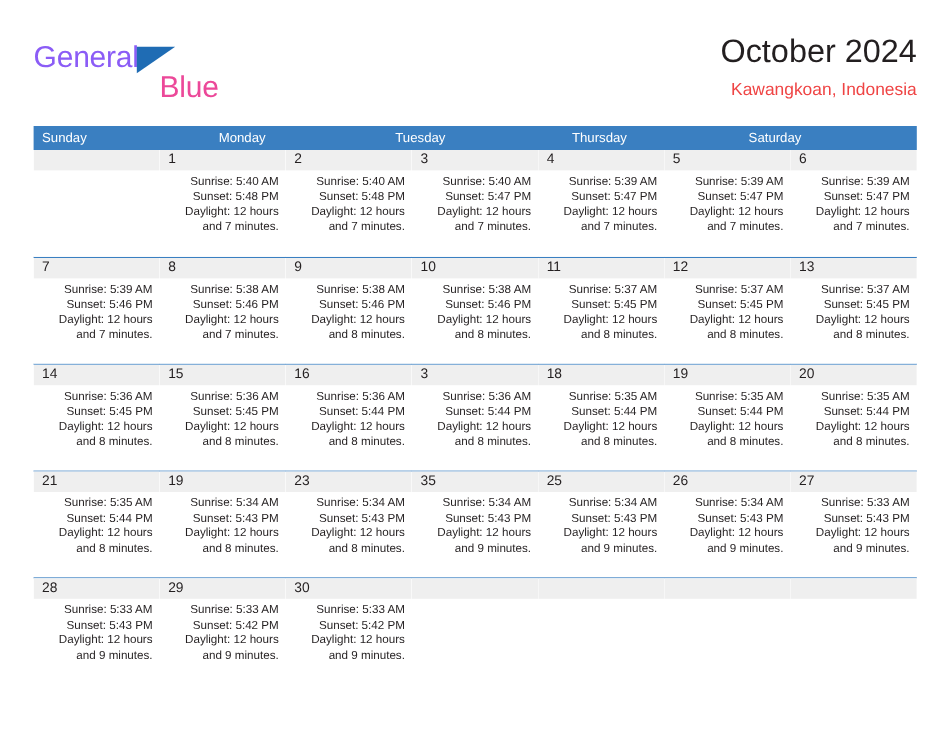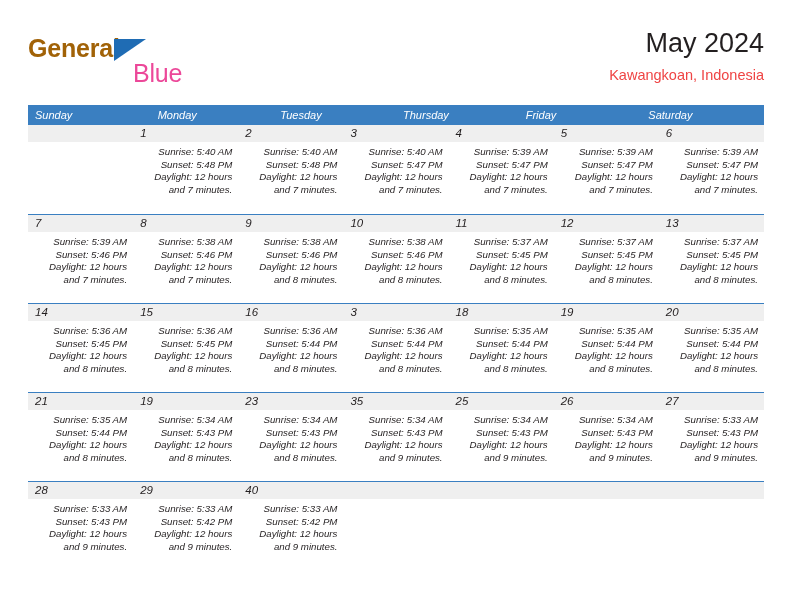"General" .logo-general { color: #a16207 -> #8b5cf6; font-weight: bold -> none }
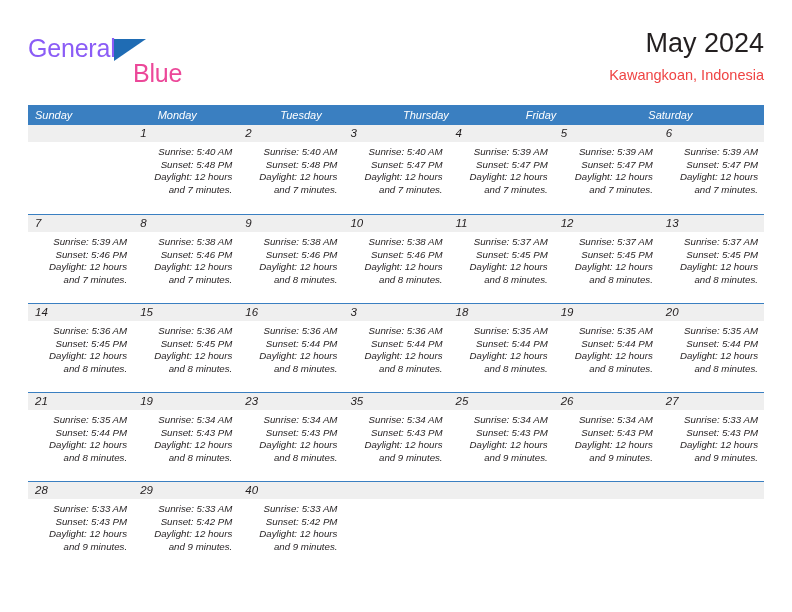"May 2024" div.cal-title { text: May -> October }
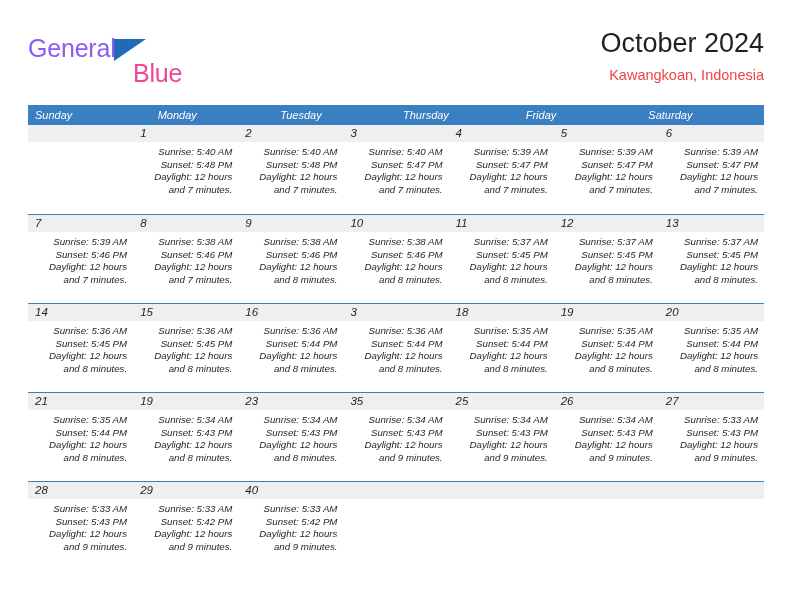"Sunday" .calendar { font-style: italic -> none }
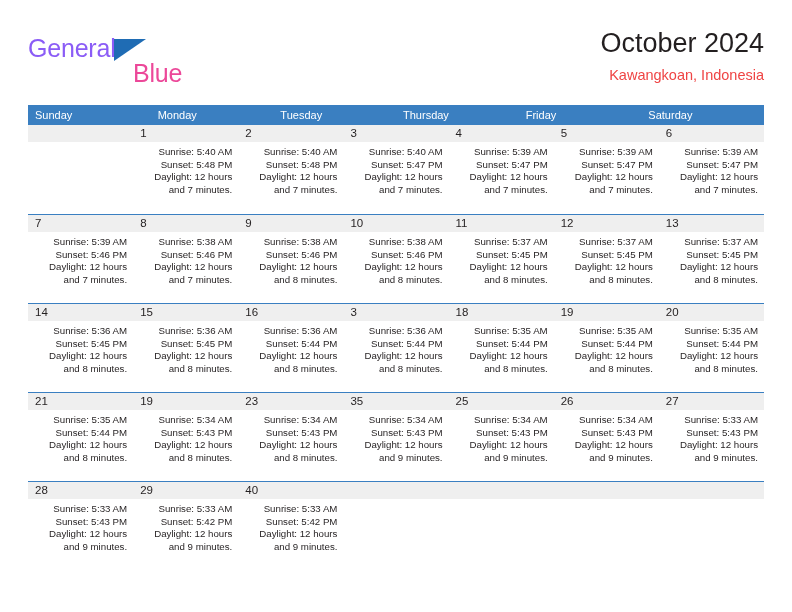"Friday" div.weekday { html: <div>Friday</div> -> none }
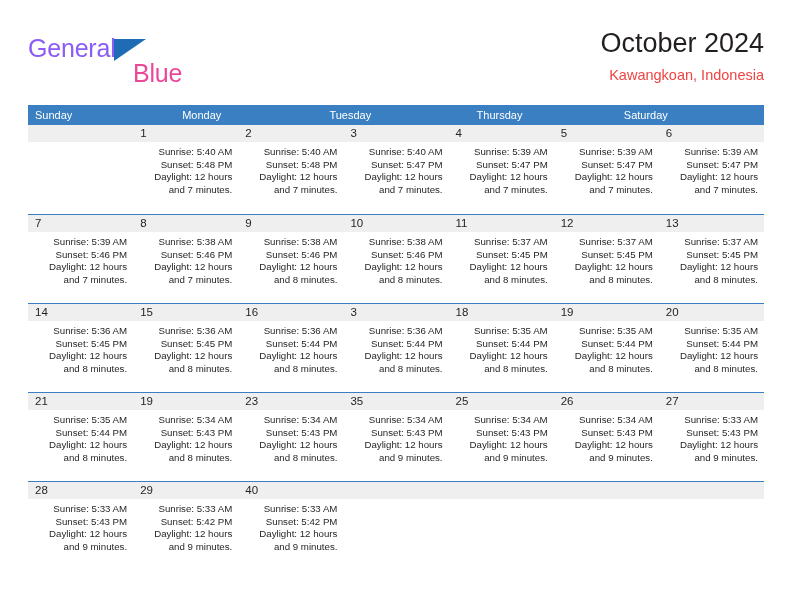"40" div.day-num-band { text: 40 -> 30 }
